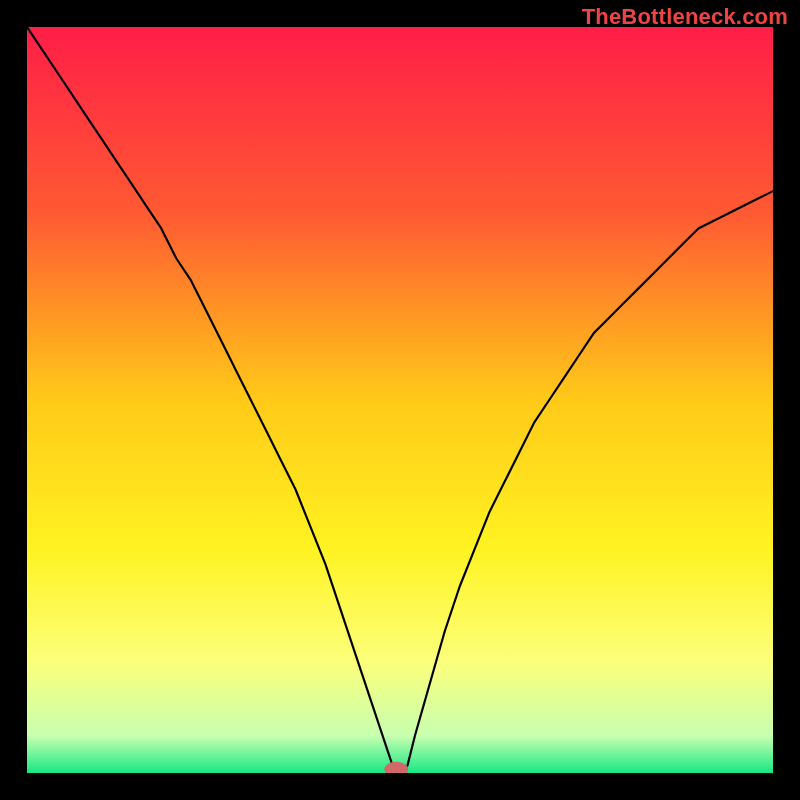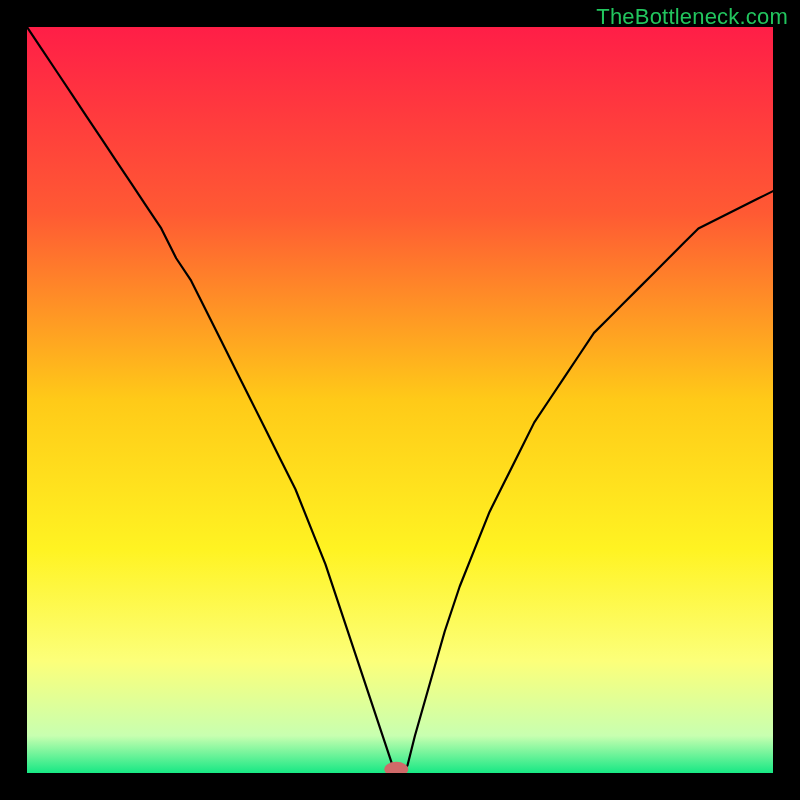"TheBottleneck.com" .watermark { color: #22c55e -> #ef4444; font-weight: 400 -> 700 }
